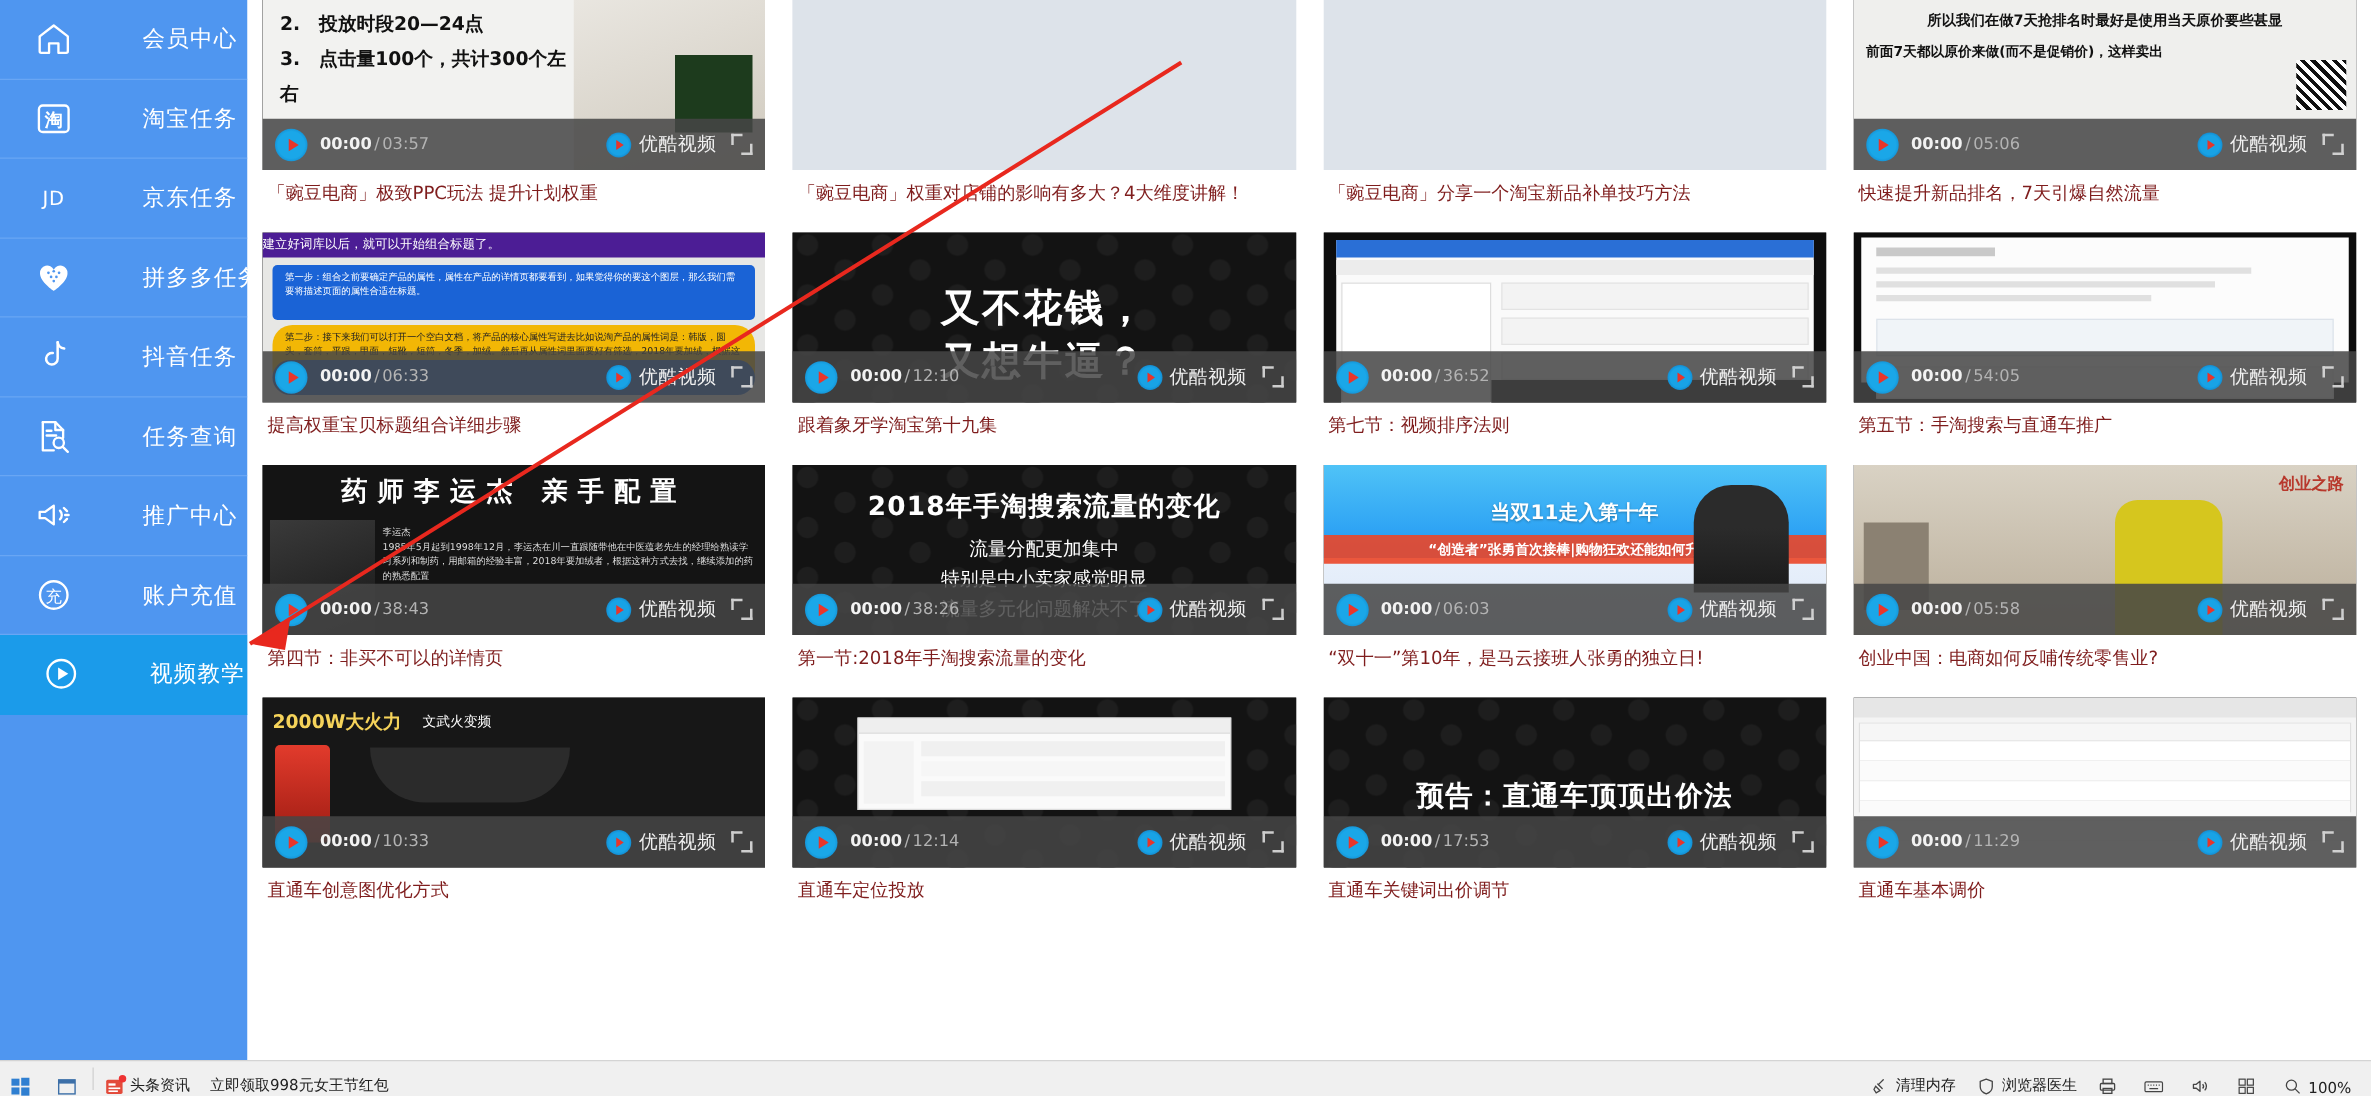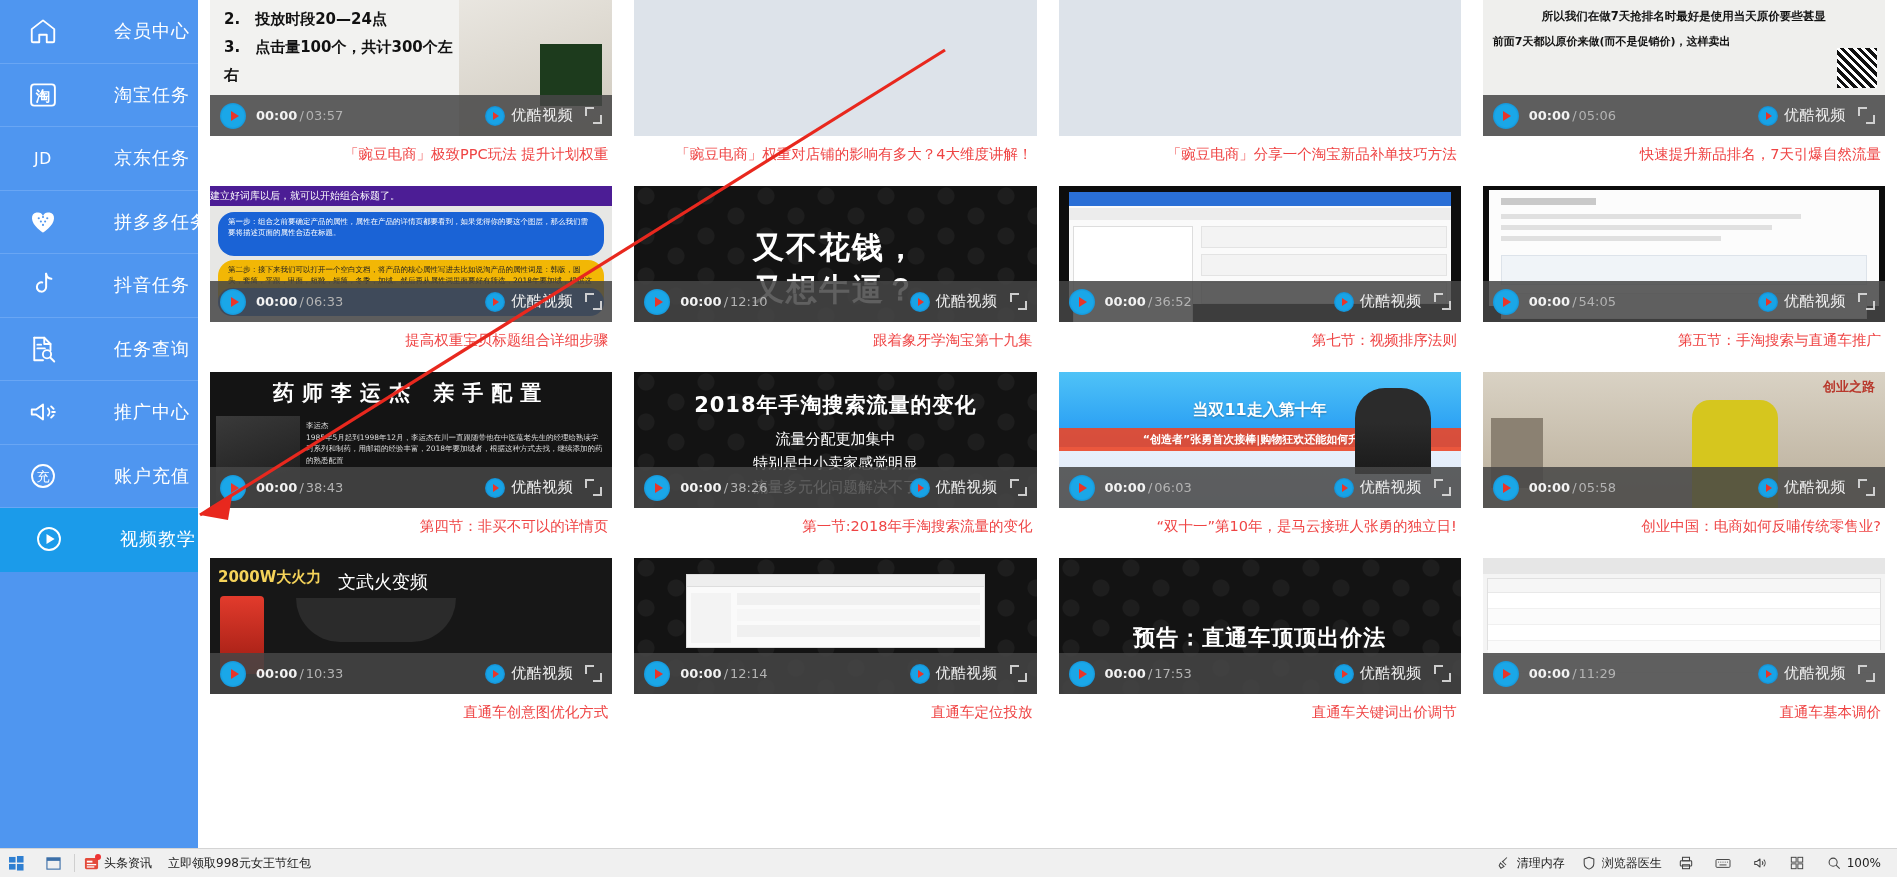"「豌豆电商」极致PPC玩法 提升计划权重" .card-title { color: #ef4444 -> #7f1d1d; text-align: right -> left }
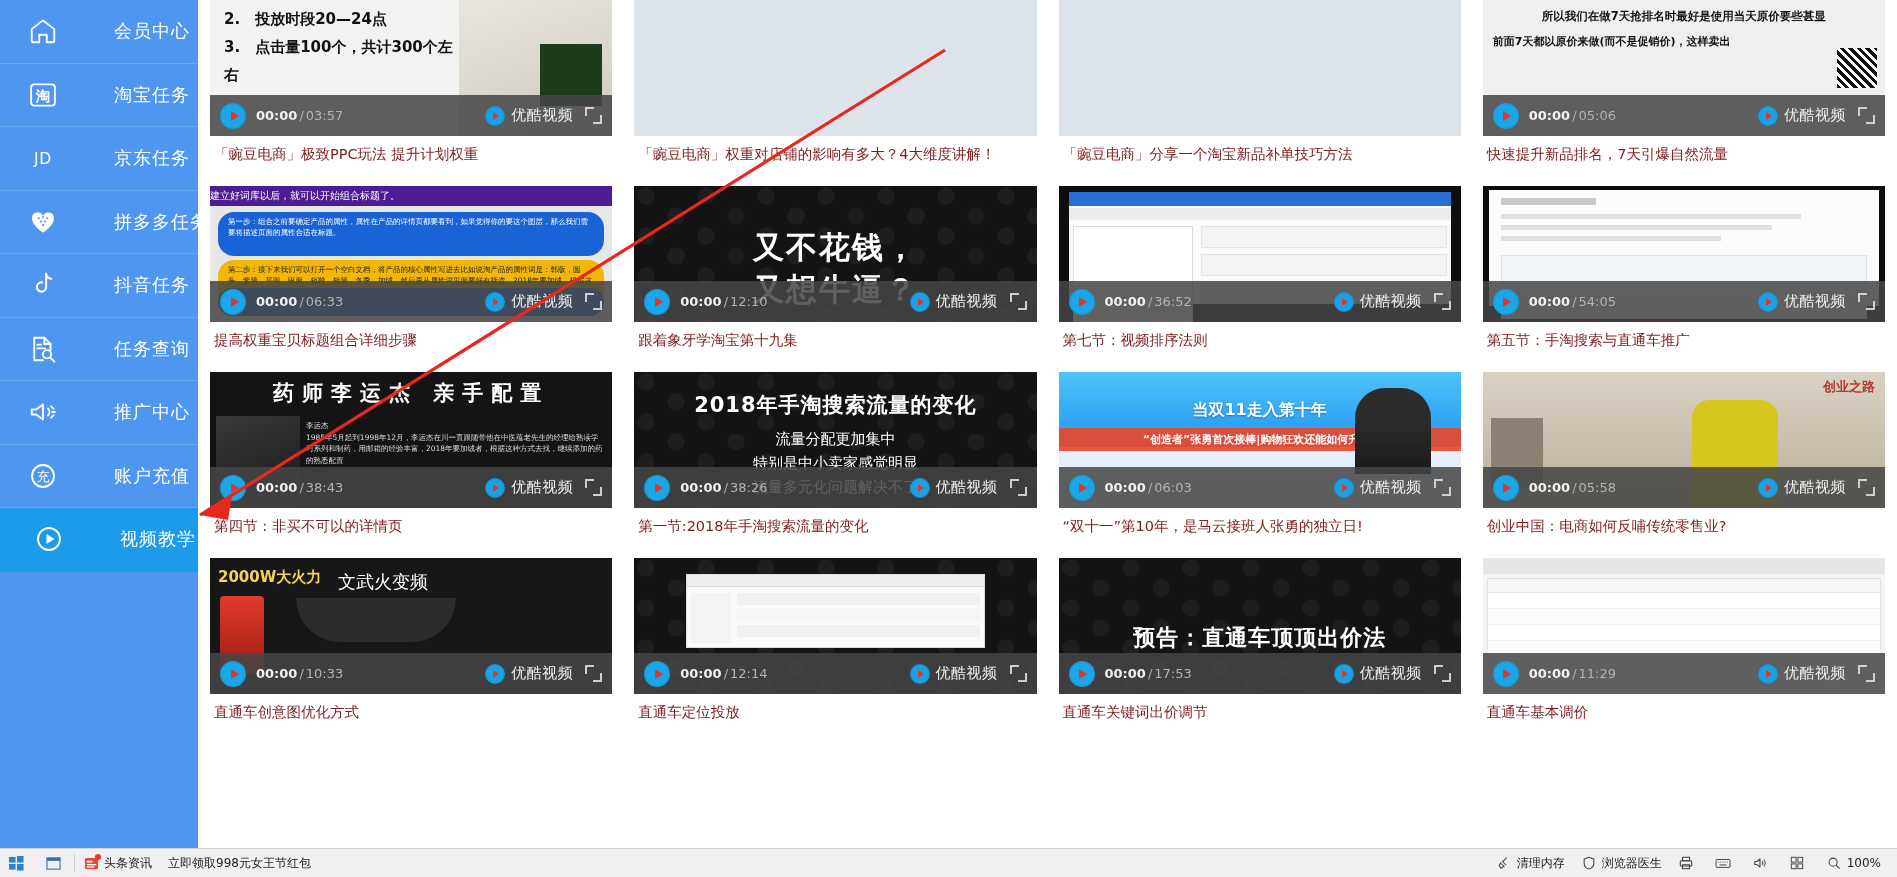"第一步：组合之前要确定产品的属性，属性在产品的详情页都要看到，如果觉得你的要这个" div { border-radius: 16px -> 4px }
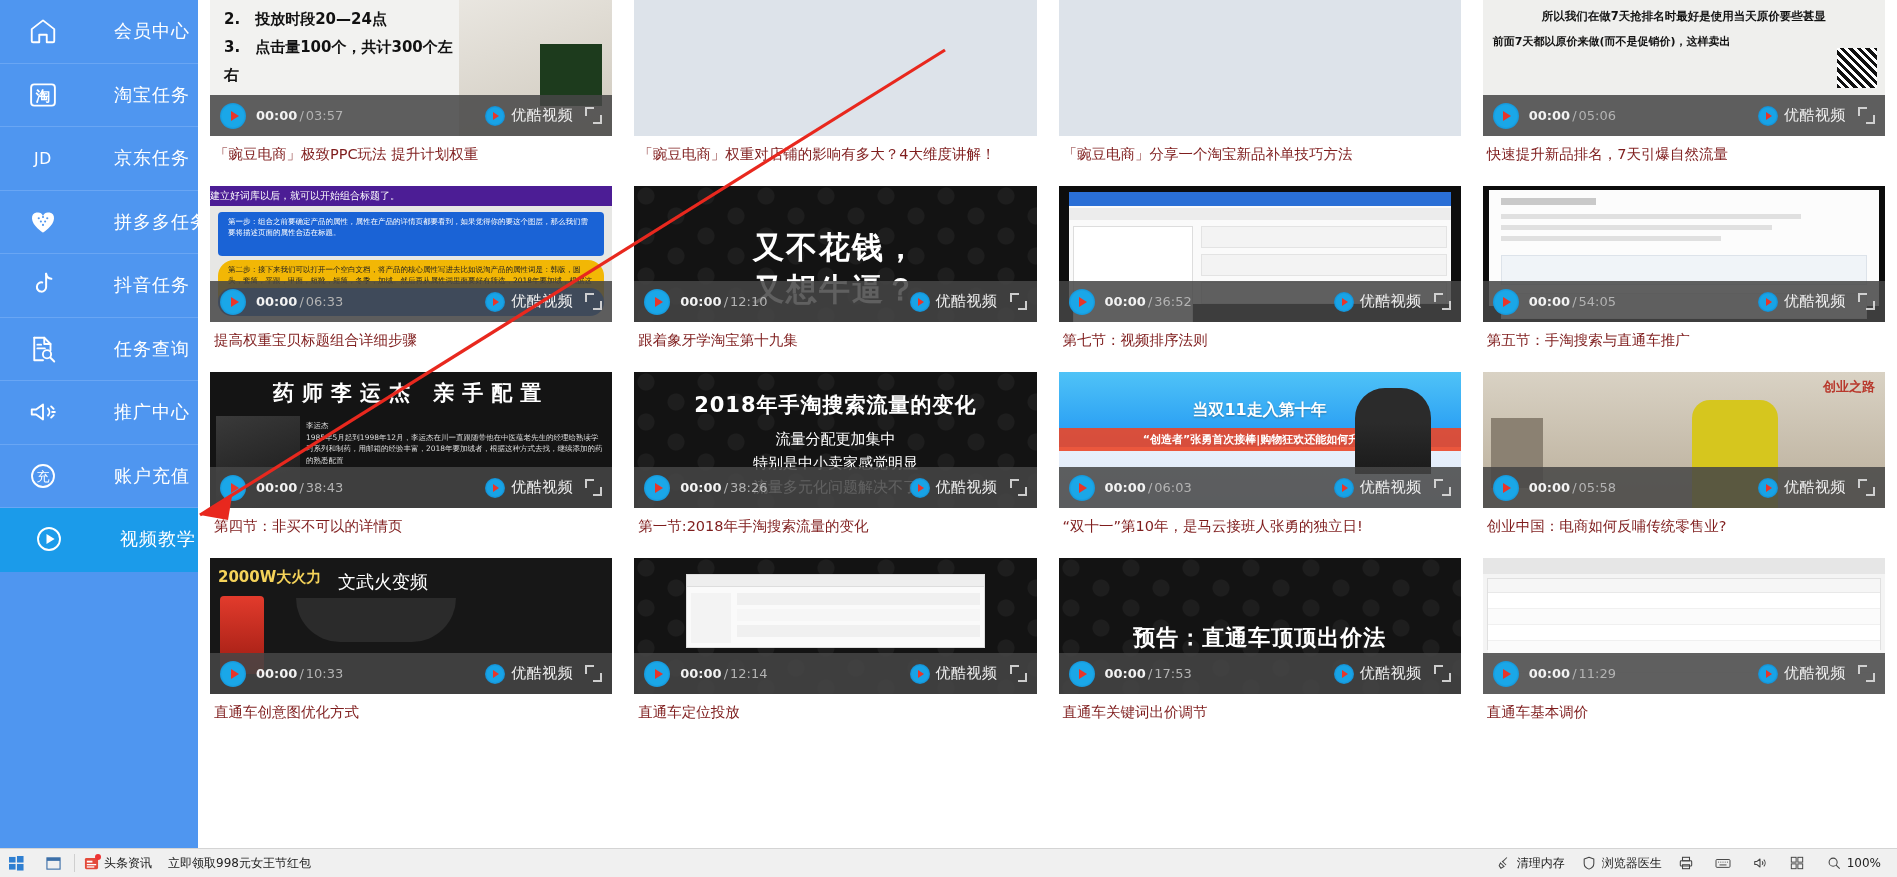"文武火变频" div { font-size: 18px -> 11px }
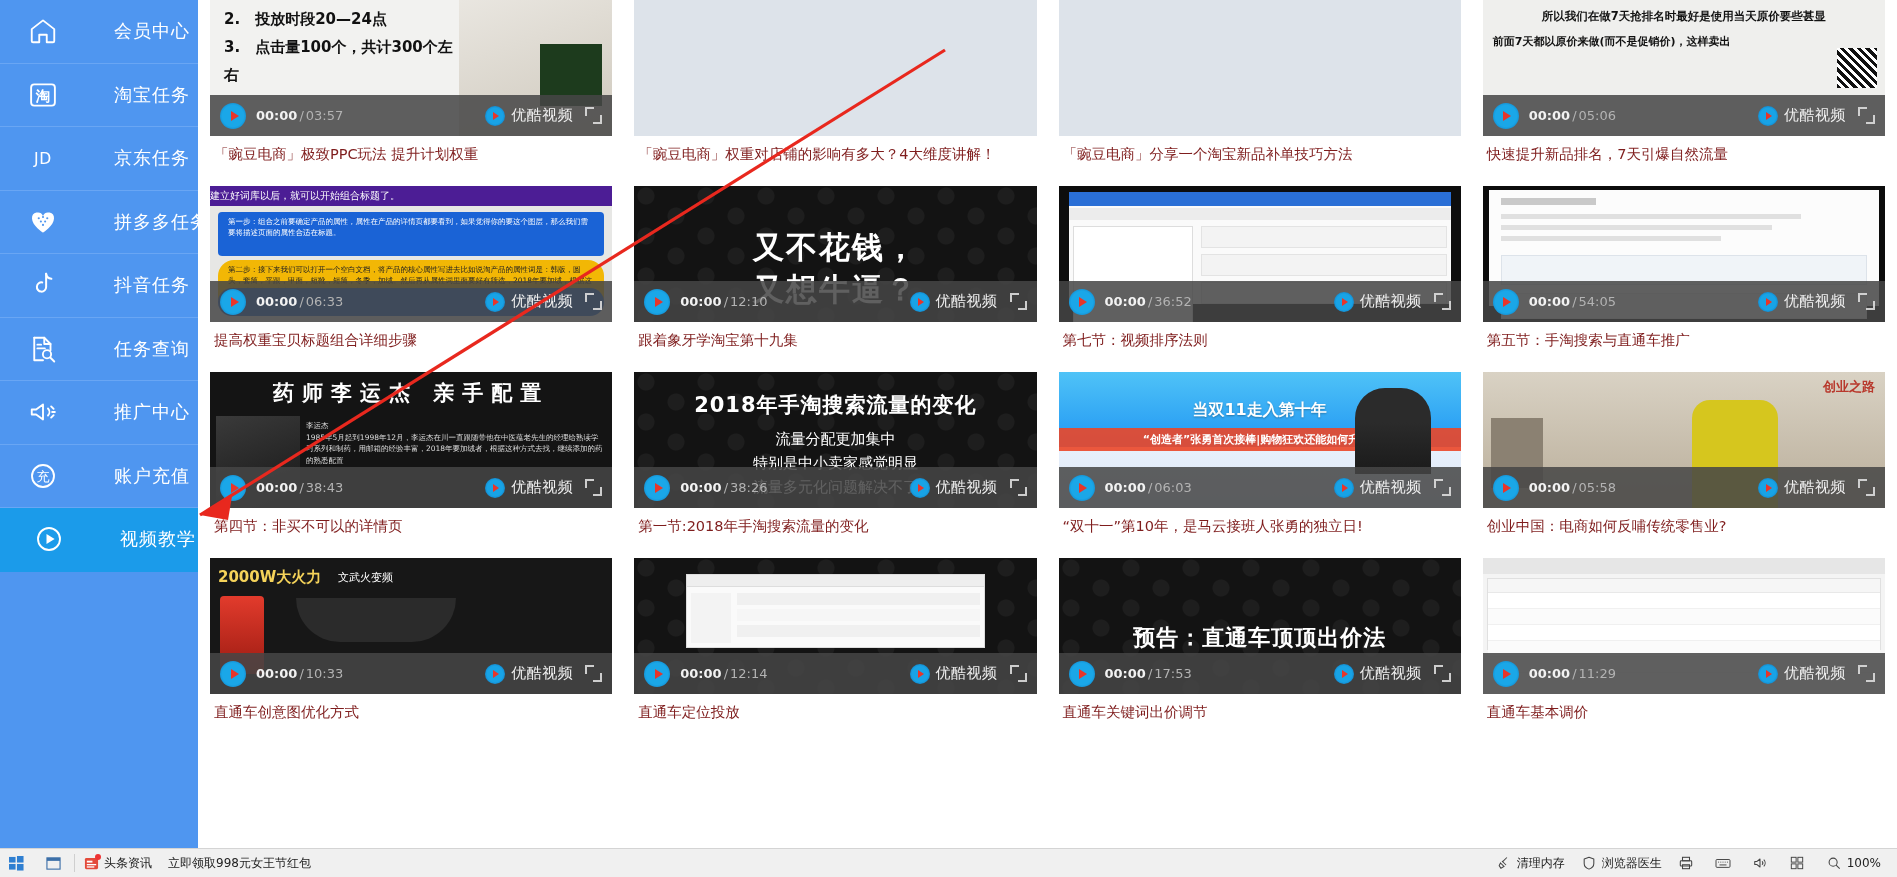"头条资讯" .tb-cell.btn { align-items: none -> flex-end }
